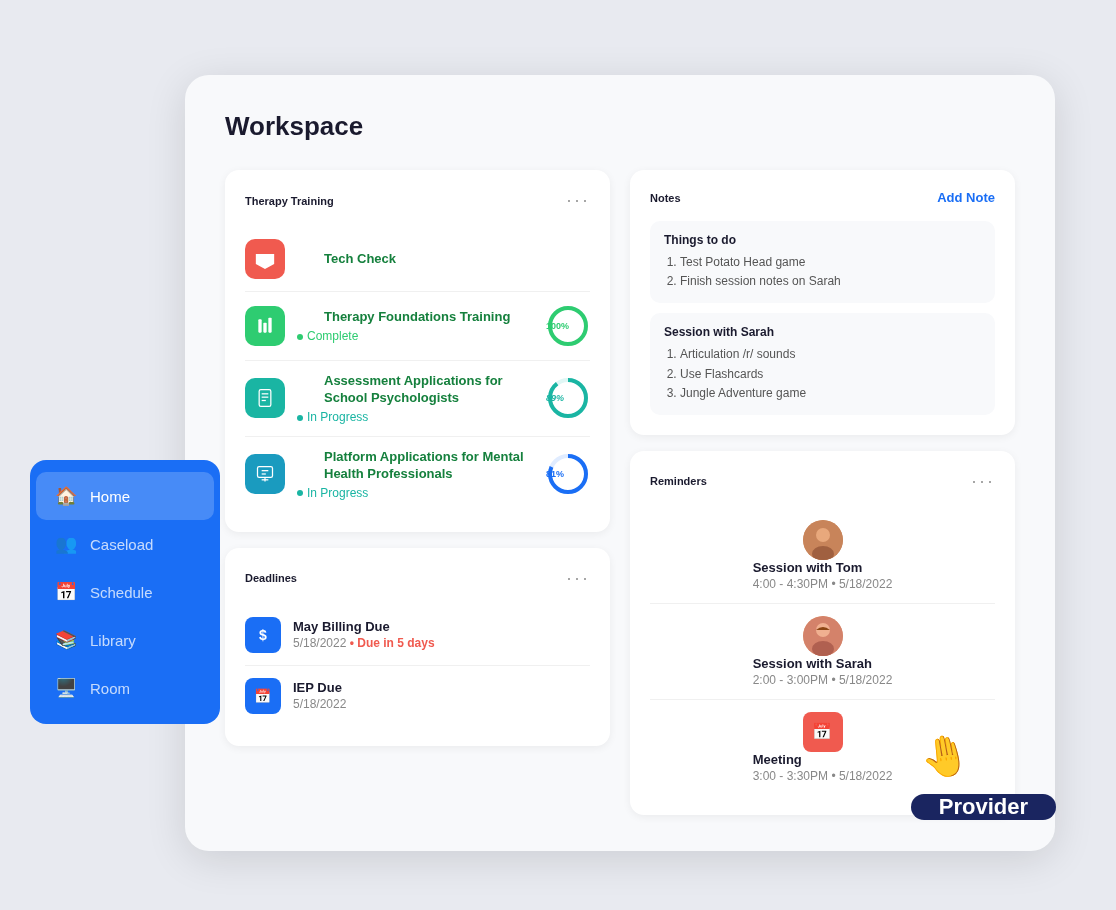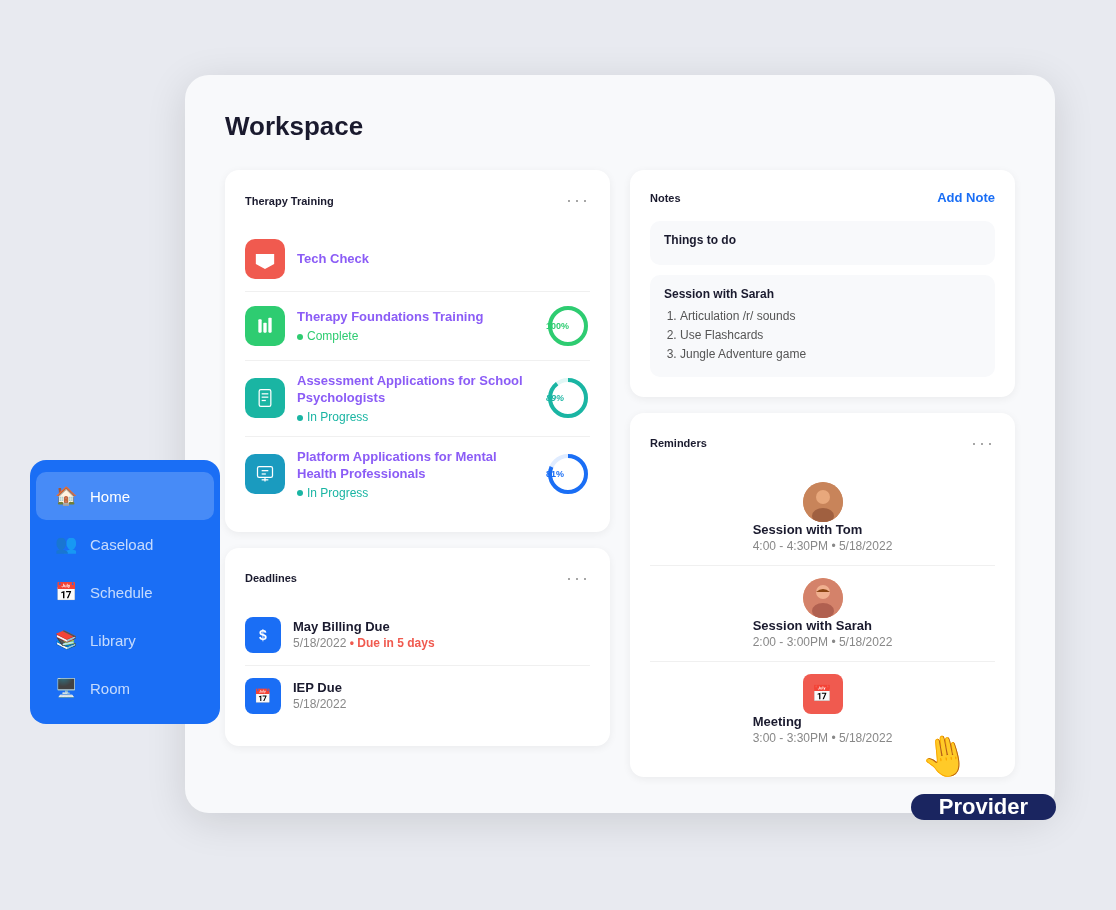"Tech Check" .training-name { color: #8b5cf6 -> #15803d; margin-left: none -> 27px }
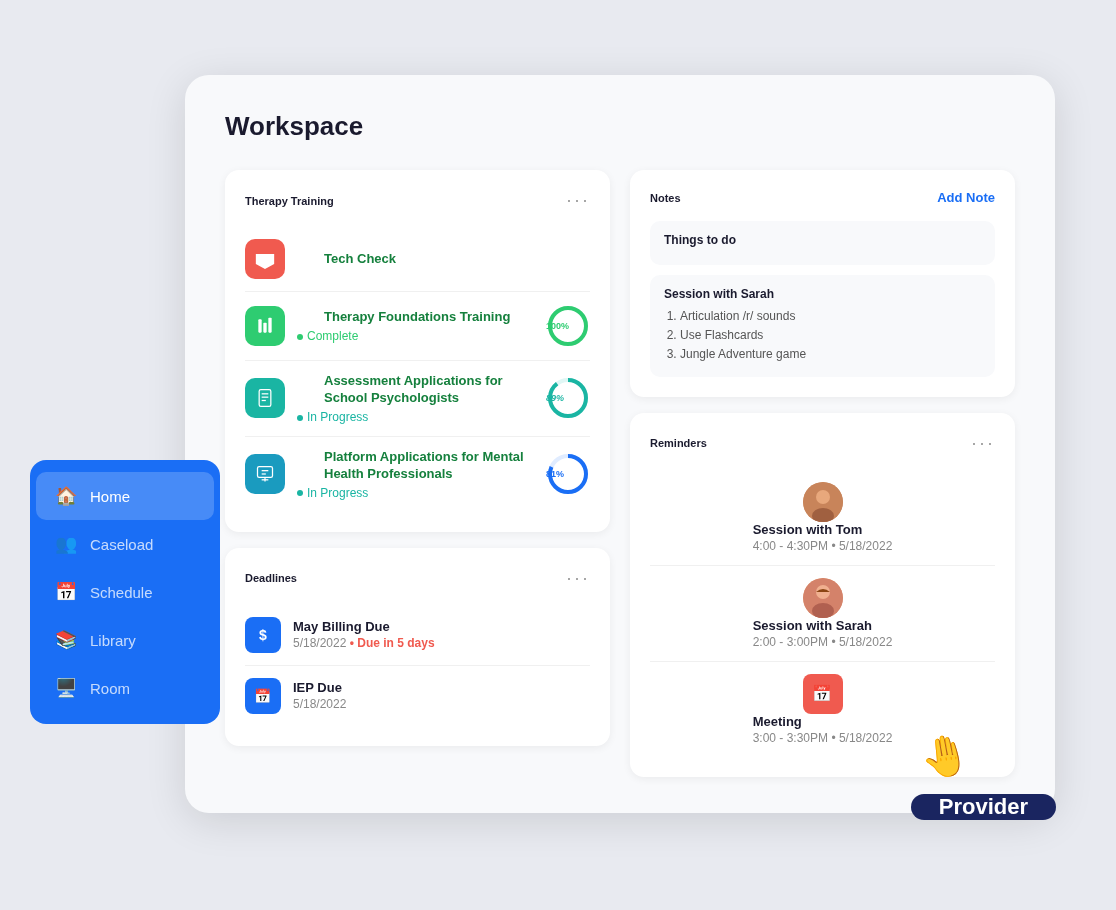"Test Potato Head game" ol { html: none -> <ol> <li>Test Potato Head game</li> <li>Finish session notes on Sarah</li> </ol> }
